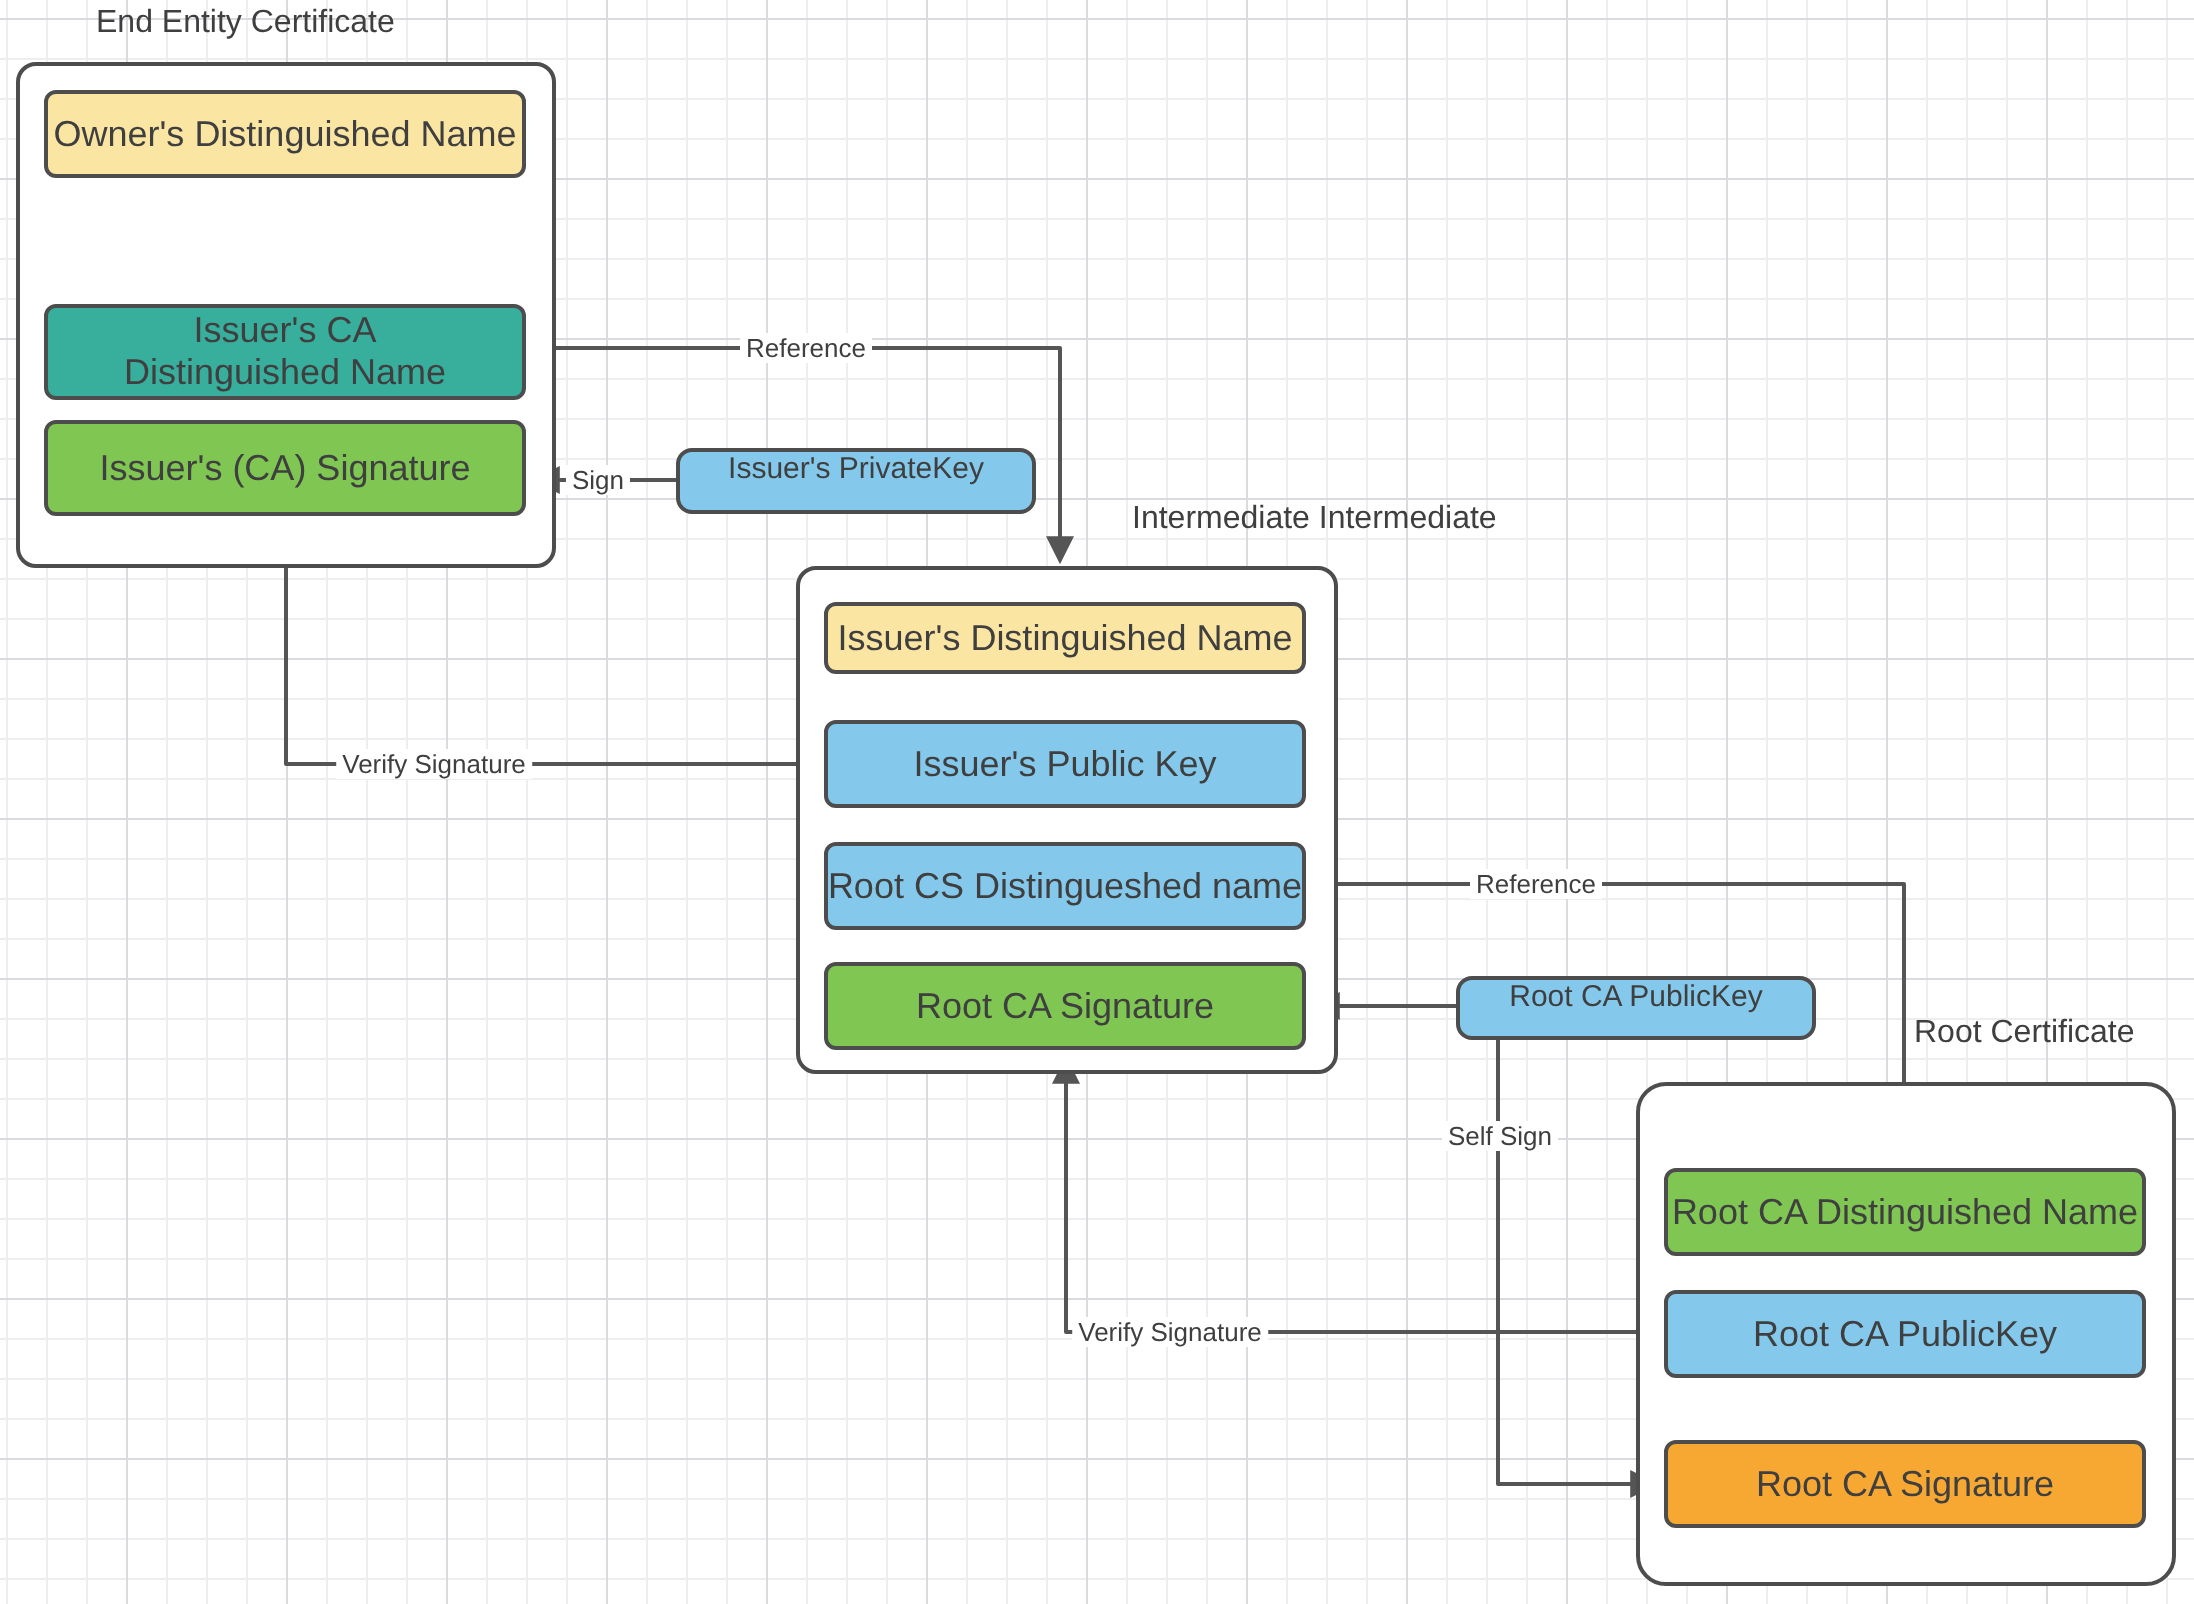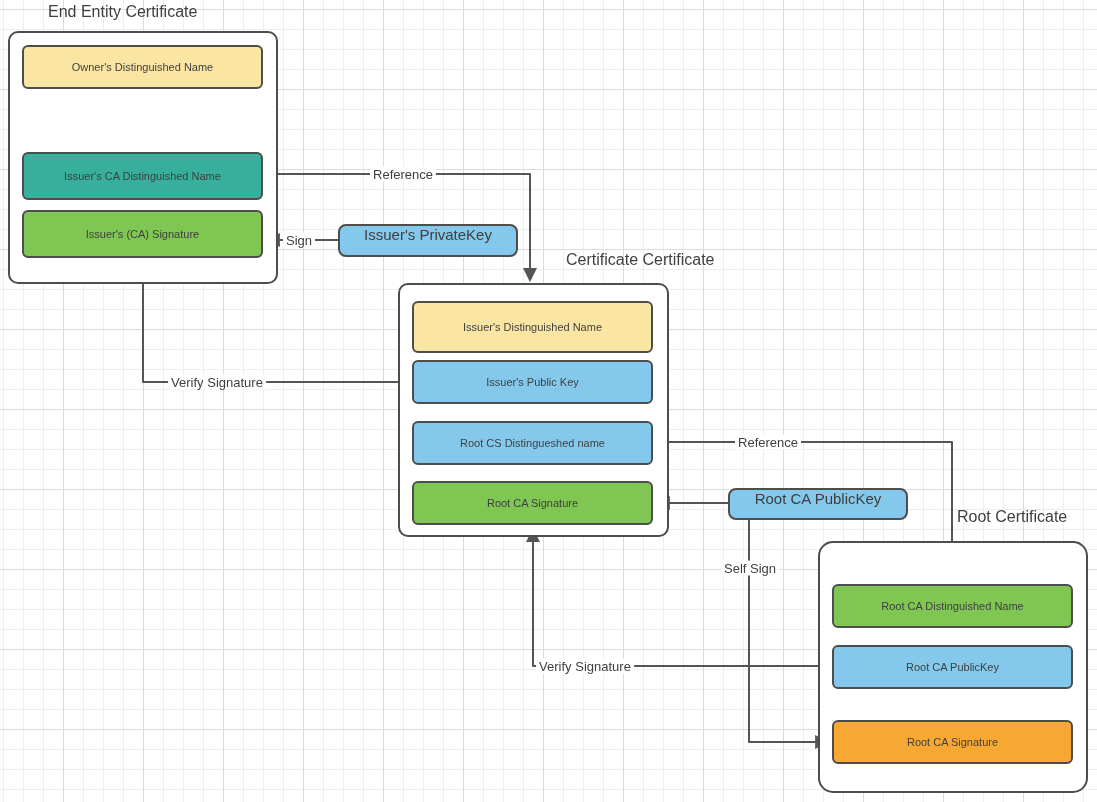"Owner's Distinguished Name" .field { font-size: 11px -> 18px }
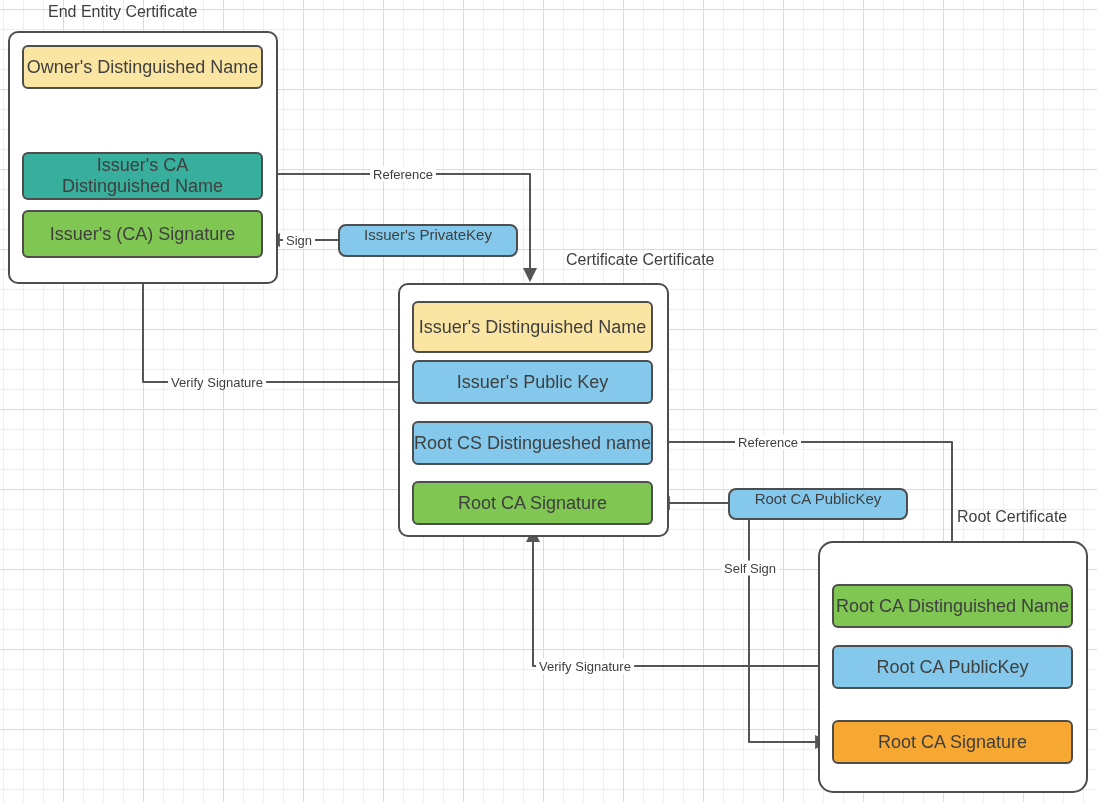"Certificate Certificate" div.group-title { text: Certificate Certificate -> Intermediate Intermediate }
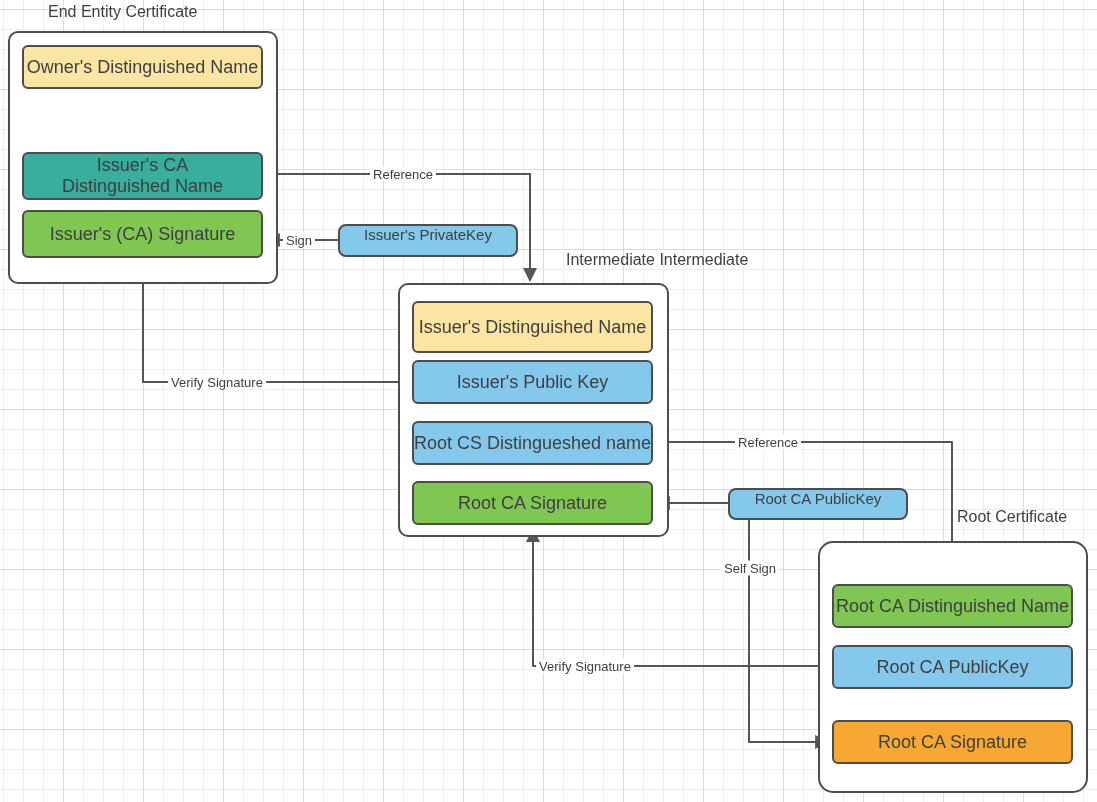"Issuer's Distinguished Name" div.field { height: 52px -> 36px }
